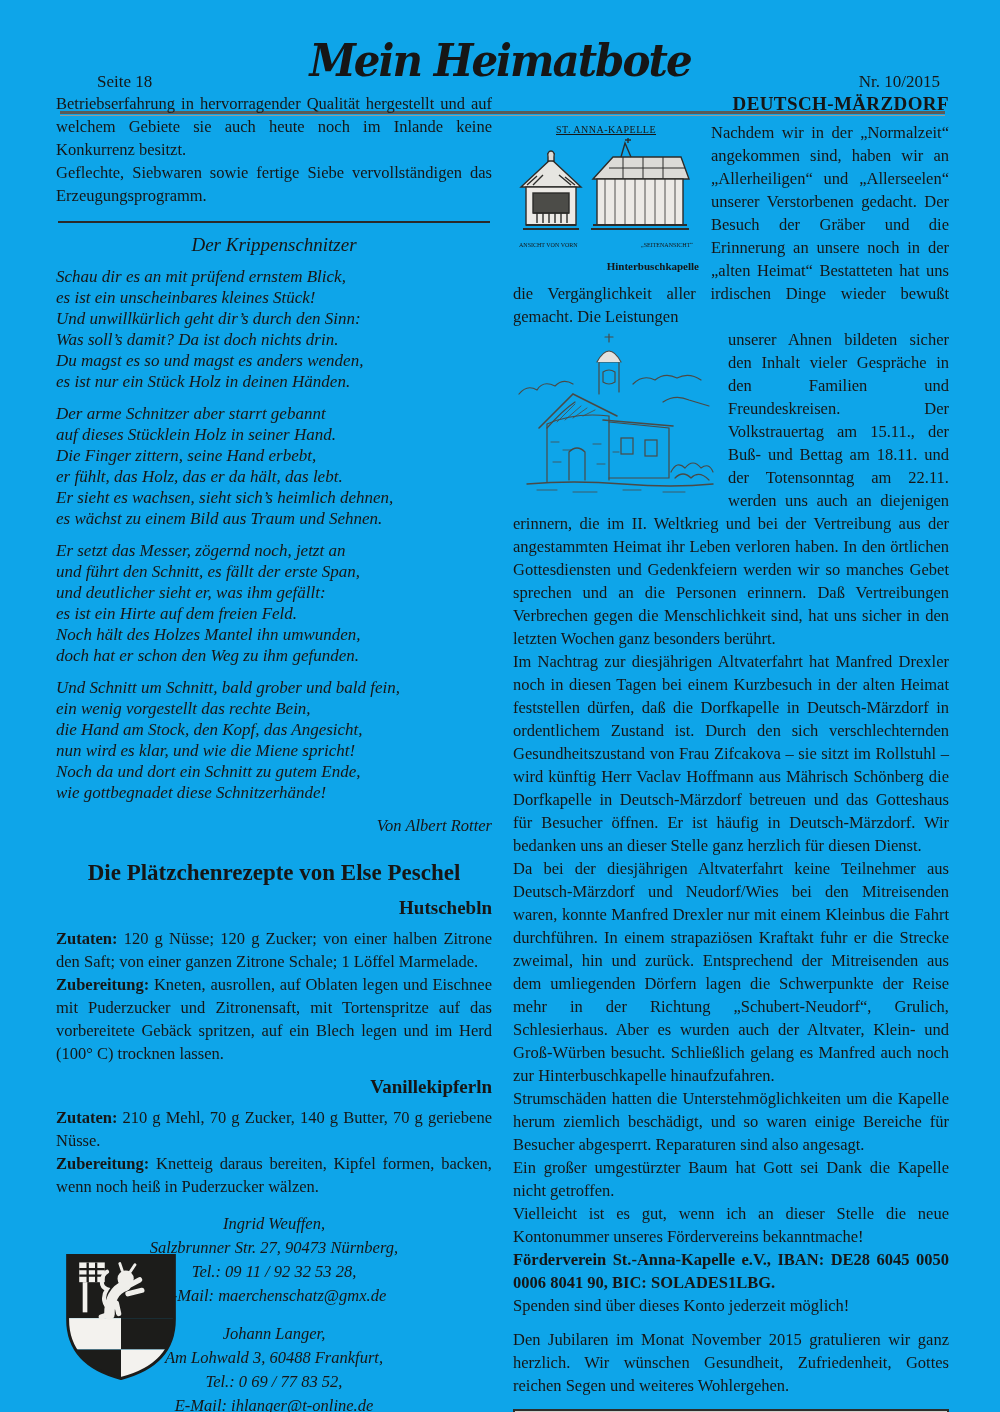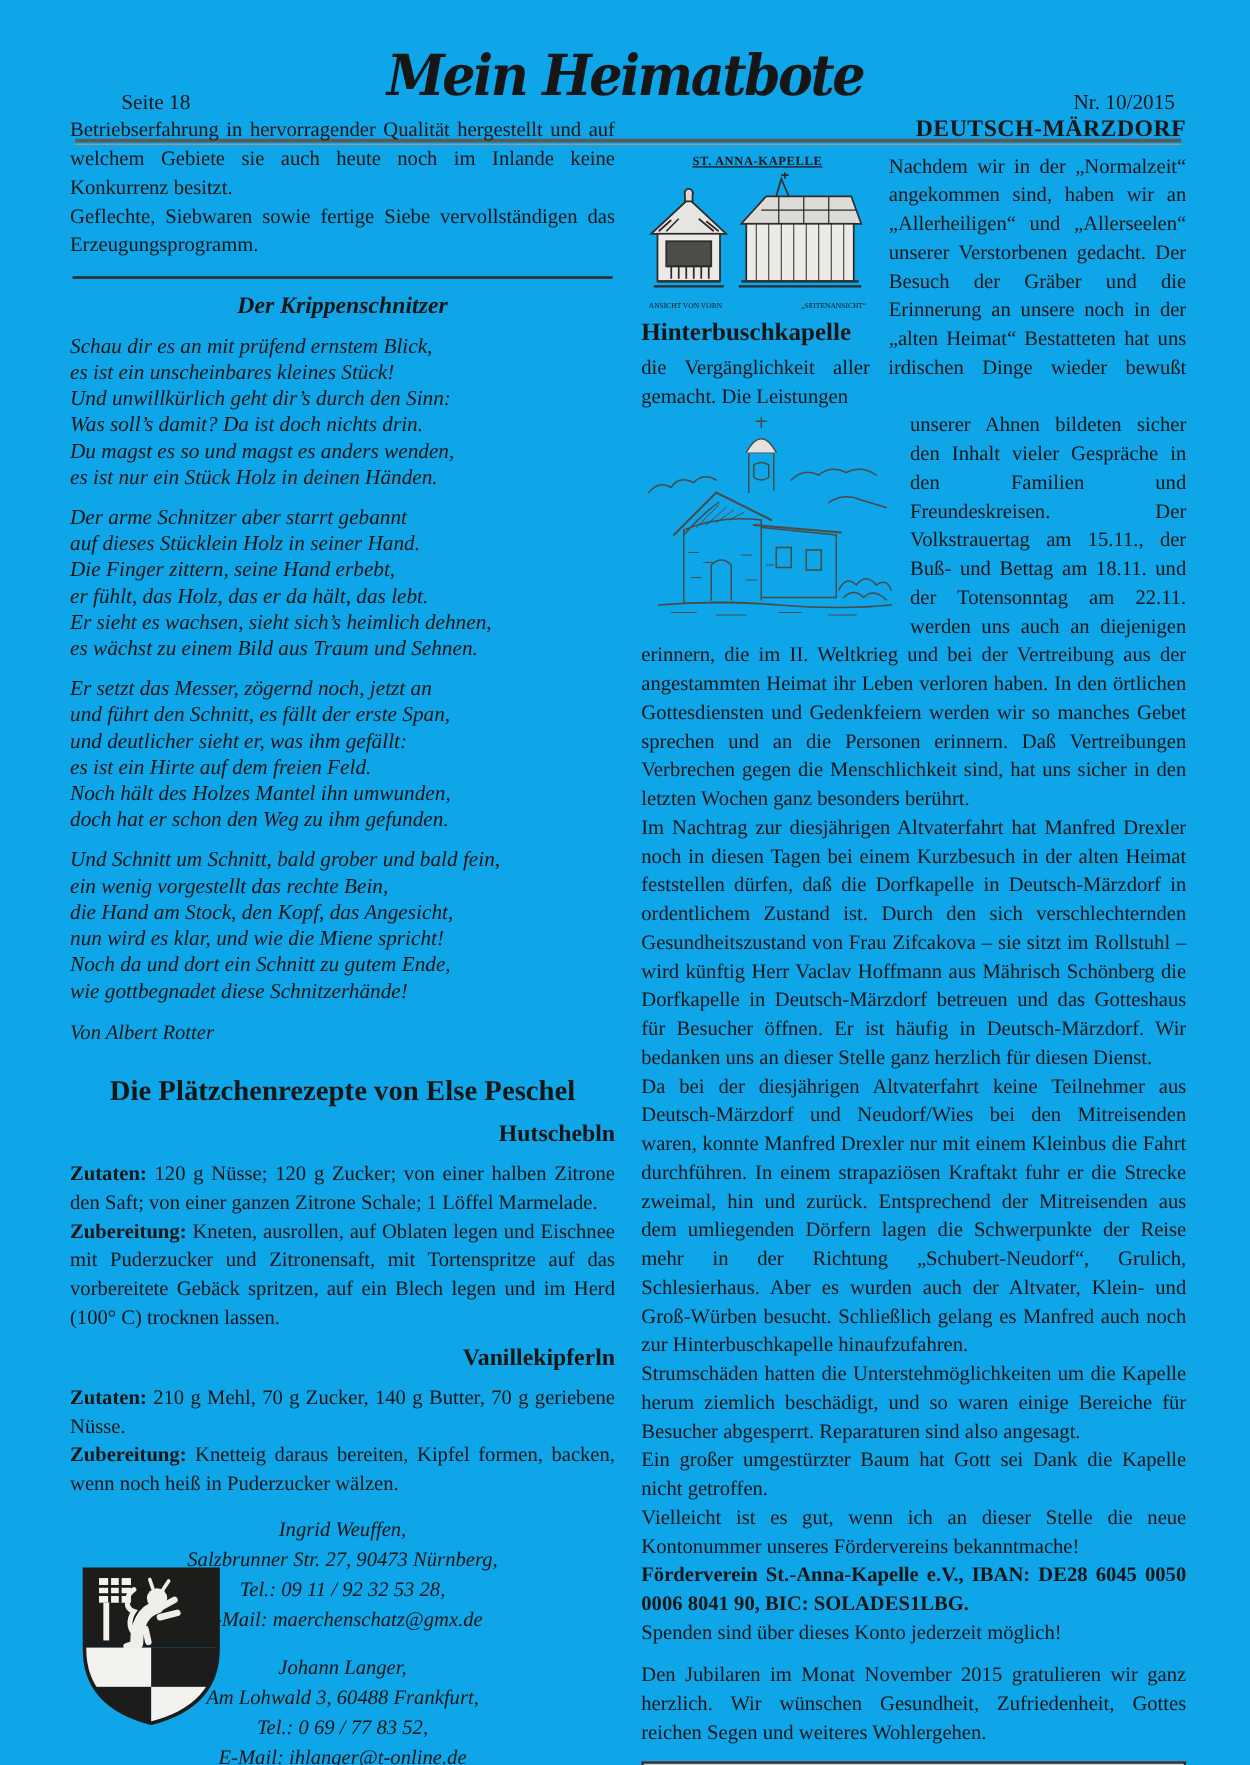"ST. ANNA-KAPELLE" .fig1-title { font-weight: bold -> normal }
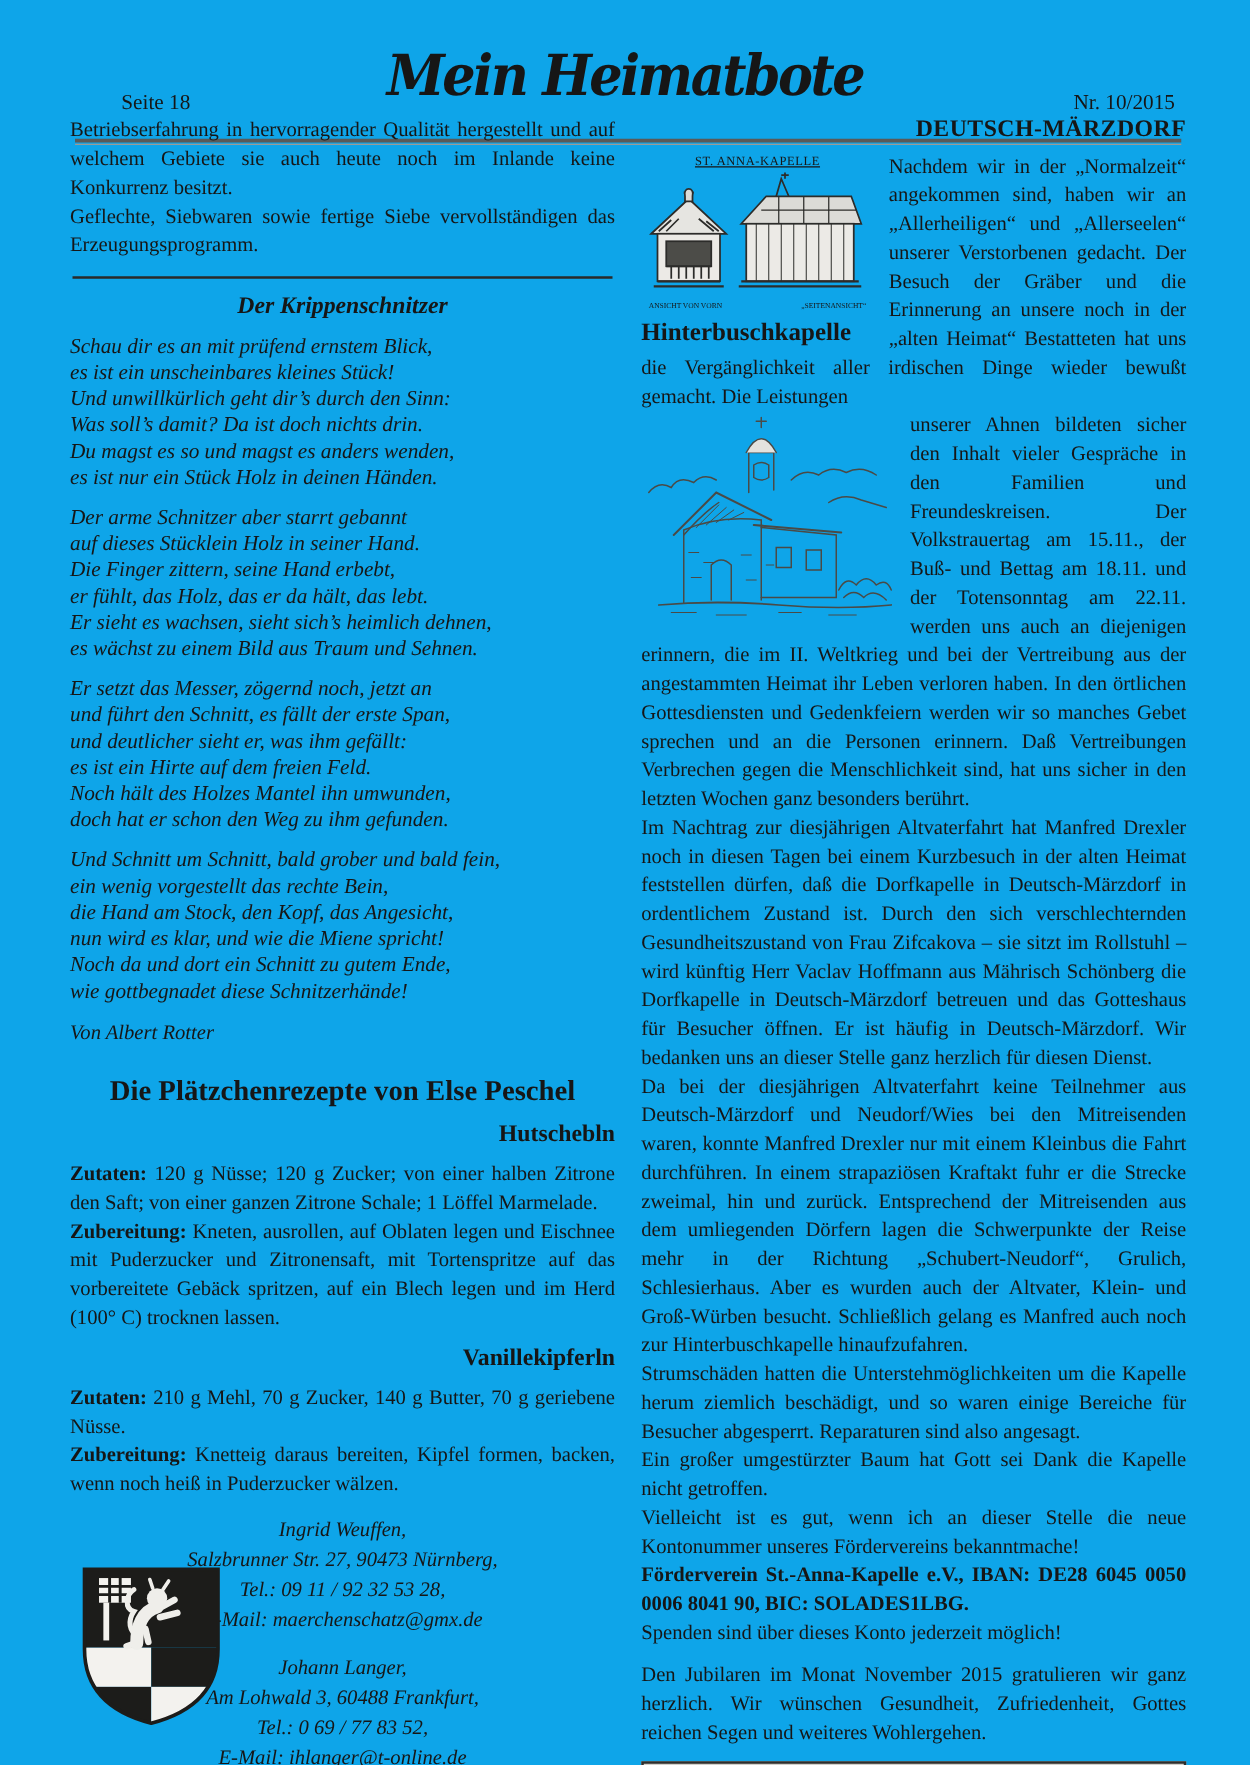"Der Krippenschnitzer" .poem-title { font-weight: bold -> normal }
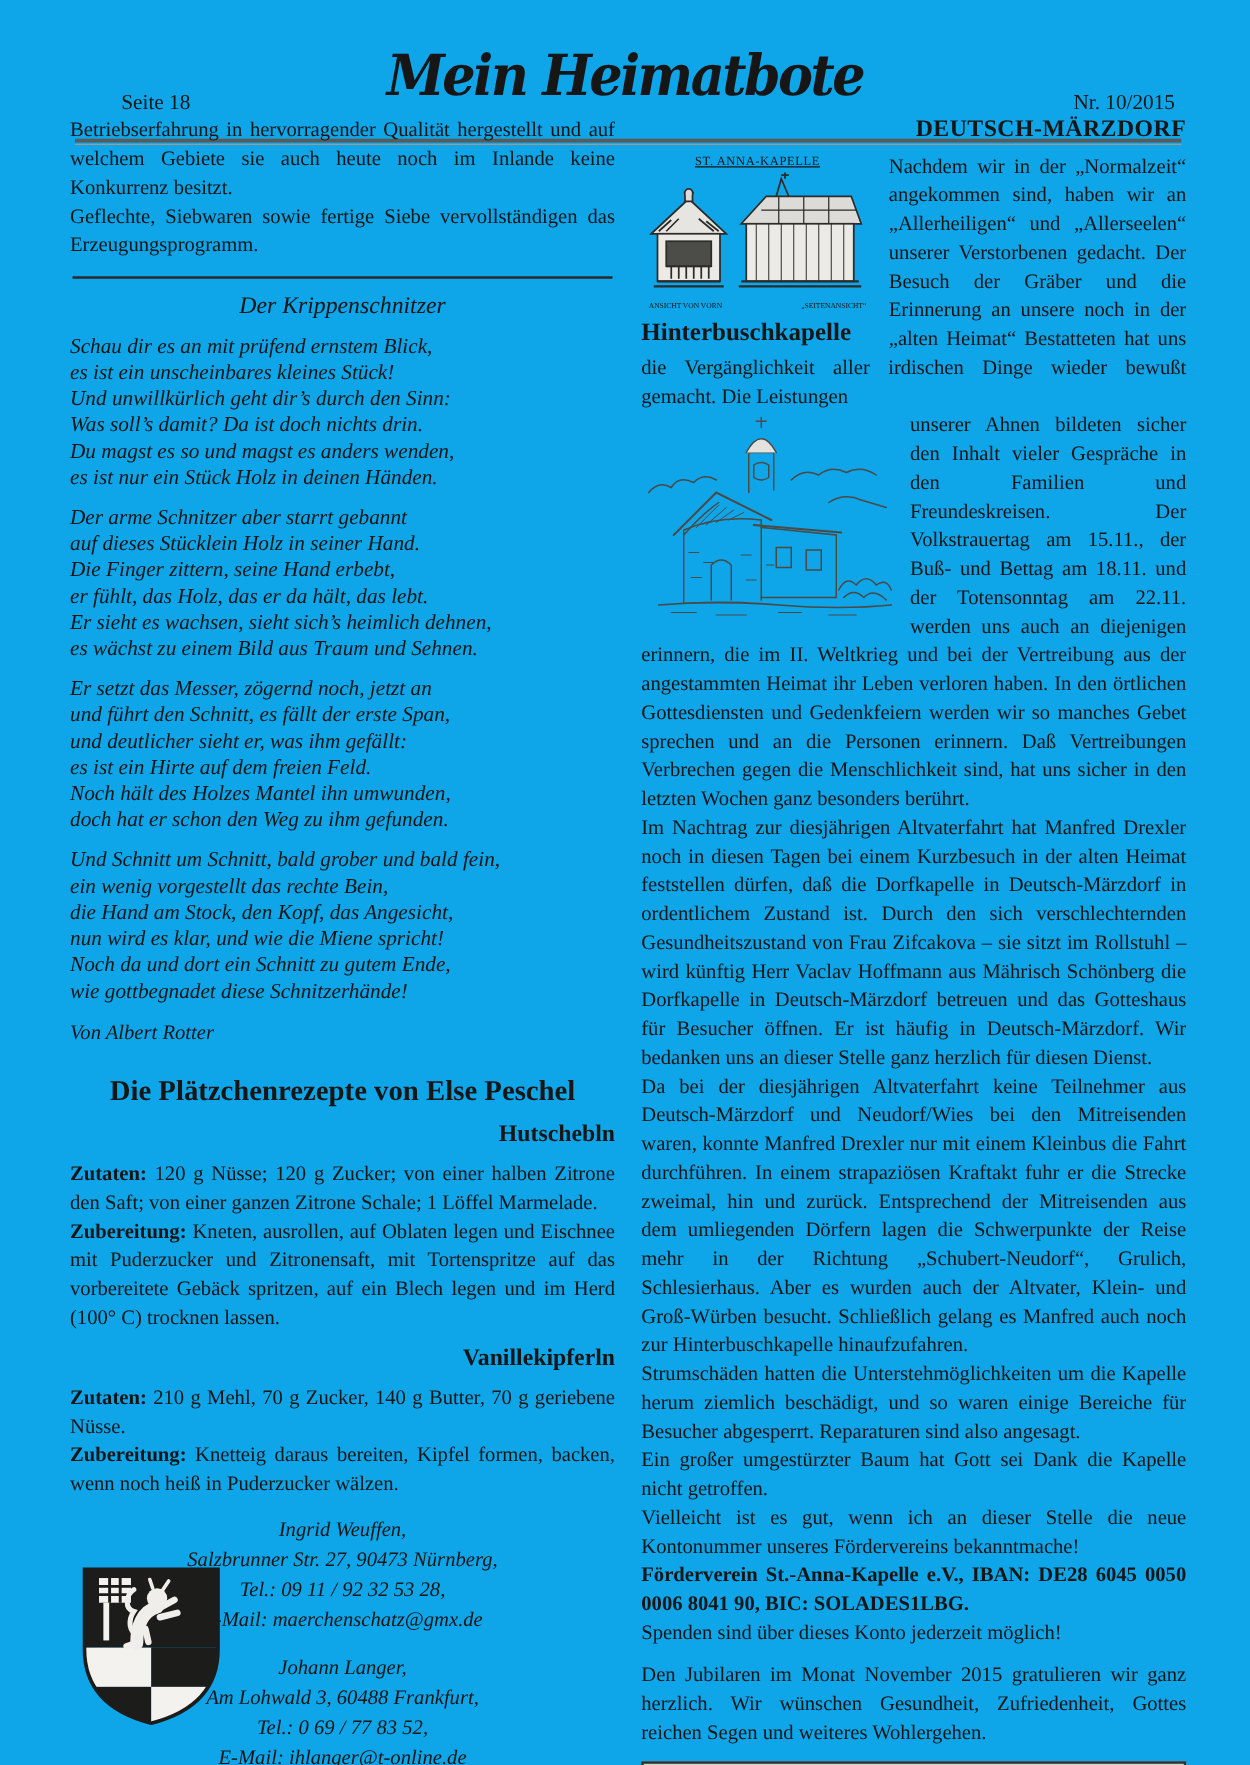"Hinterbuschkapelle" .fig1-caption { font-size: 20px -> 11px; text-align: left -> right }
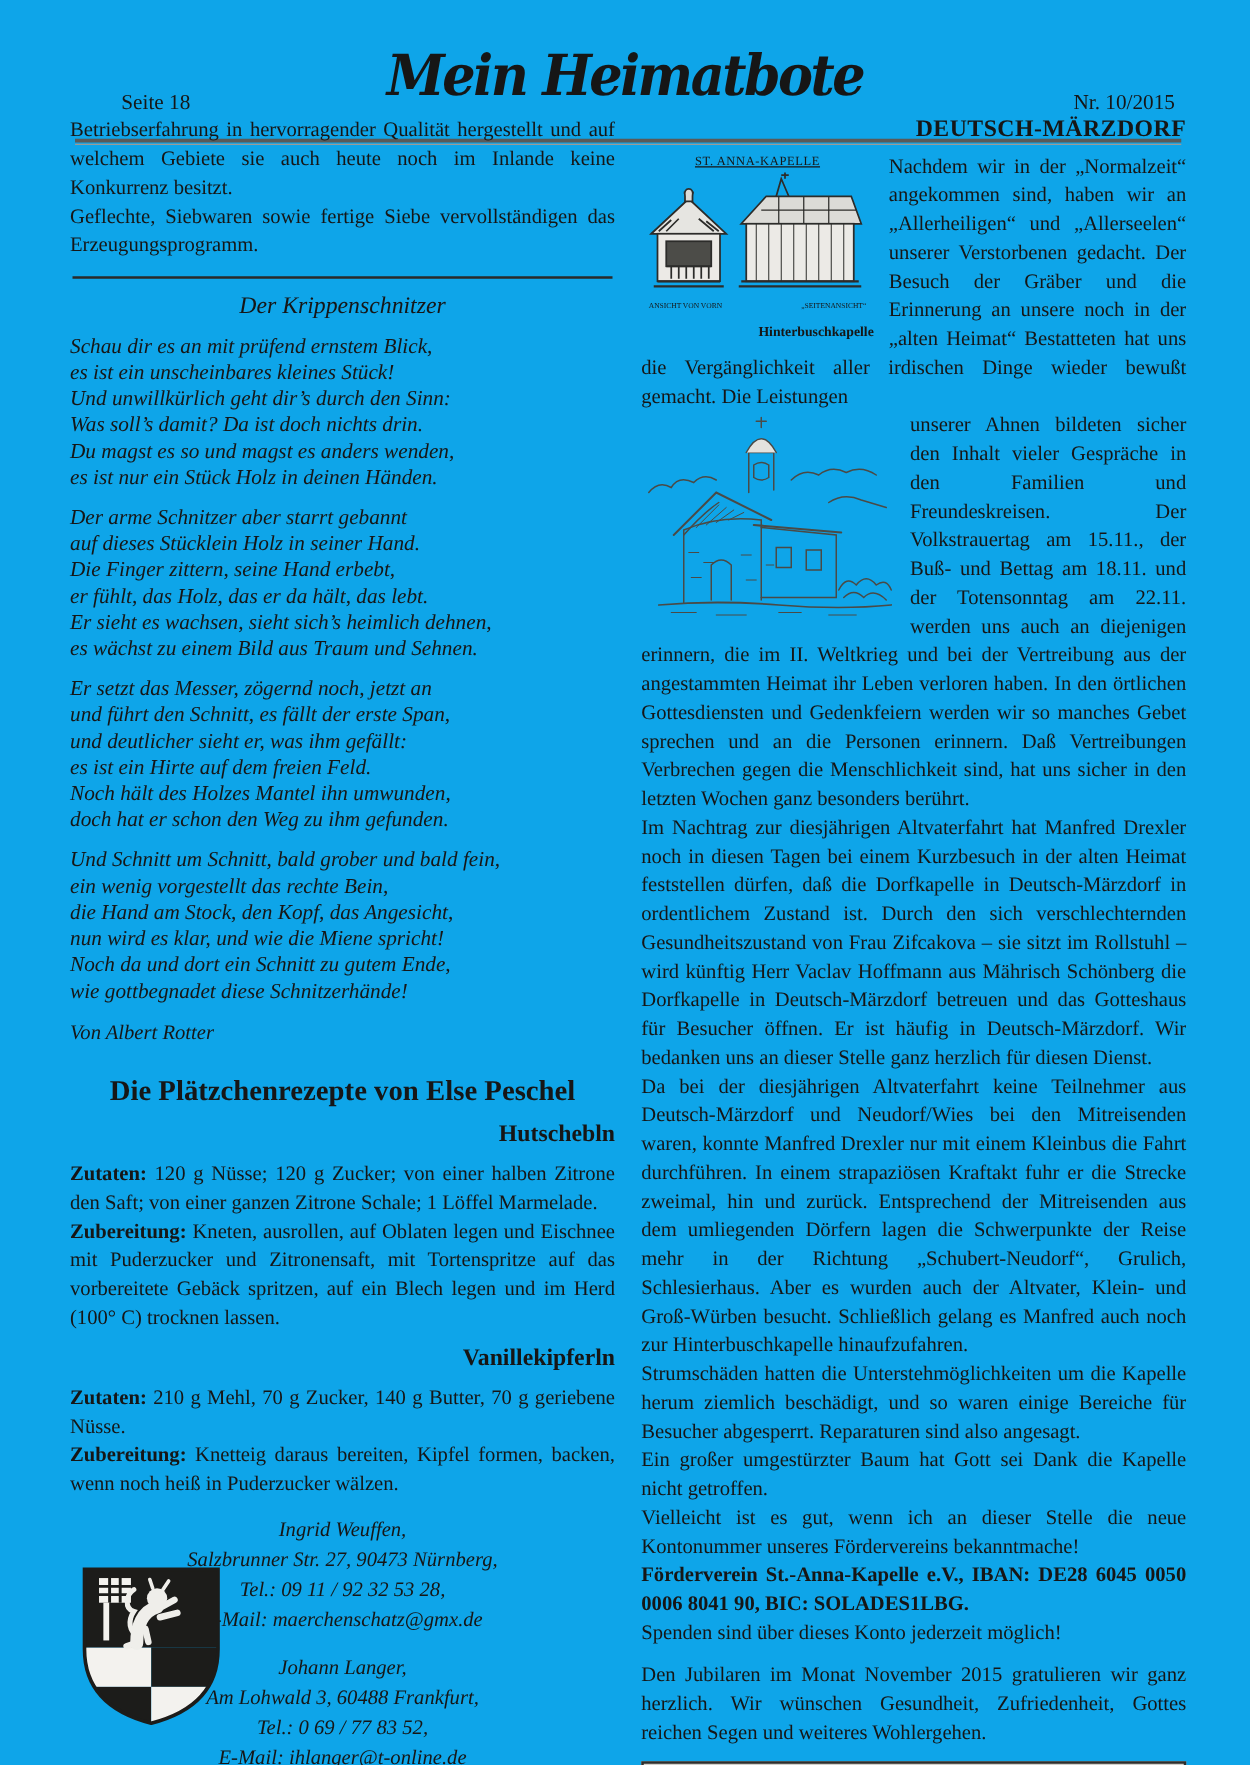"Von Albert Rotter" .attribution { text-align: none -> right }
